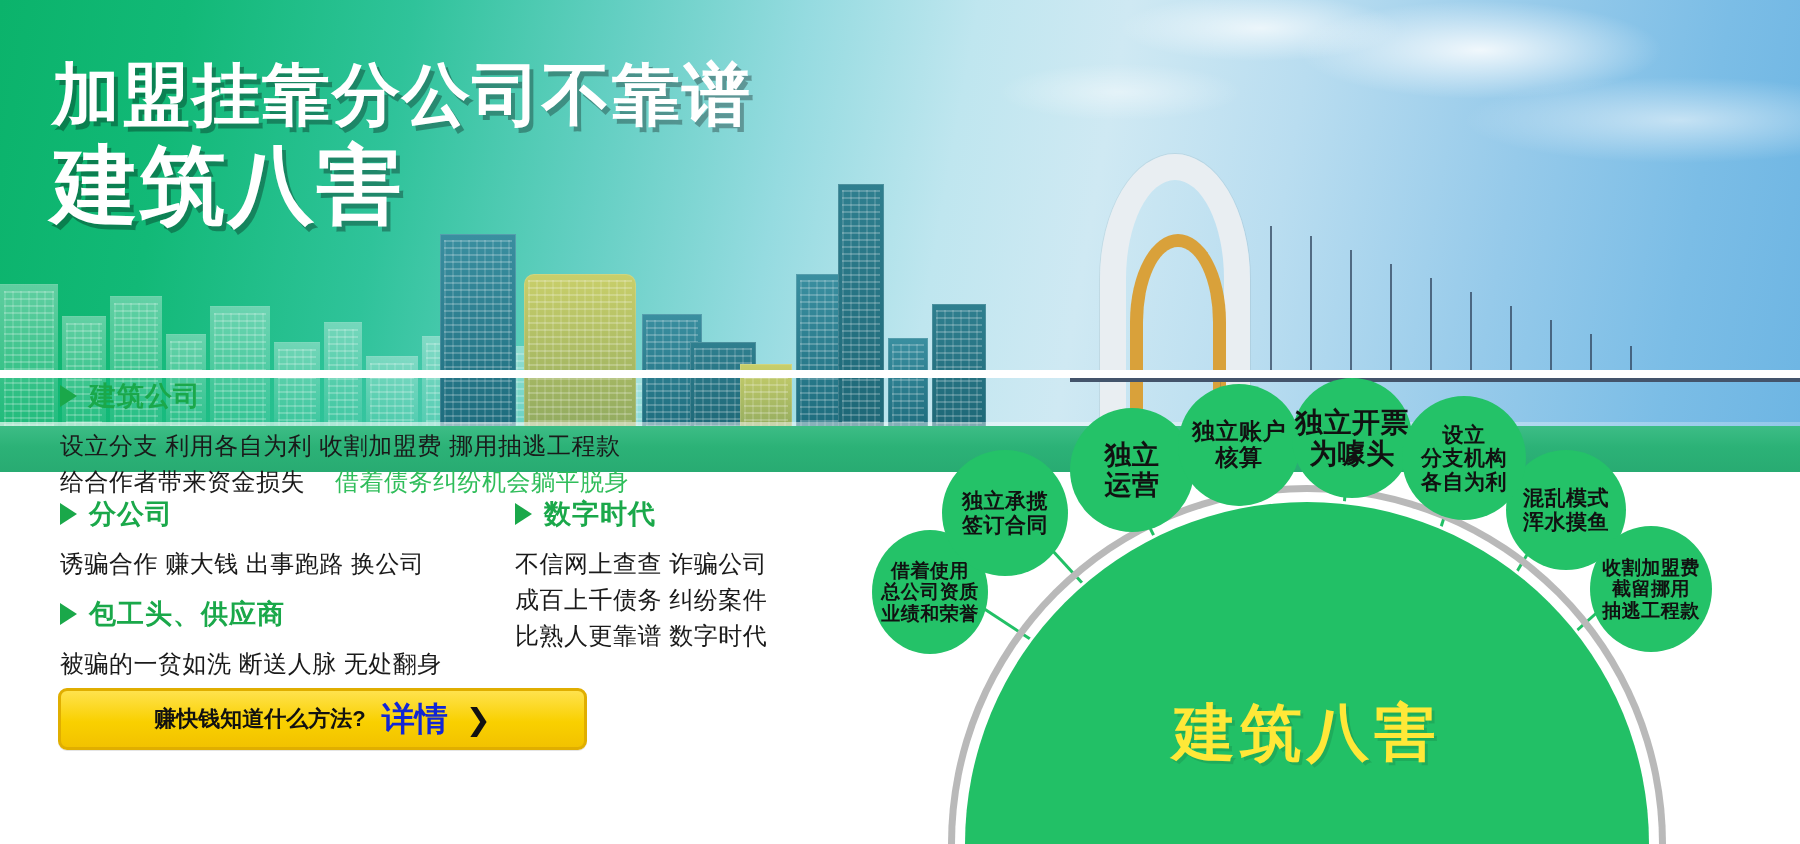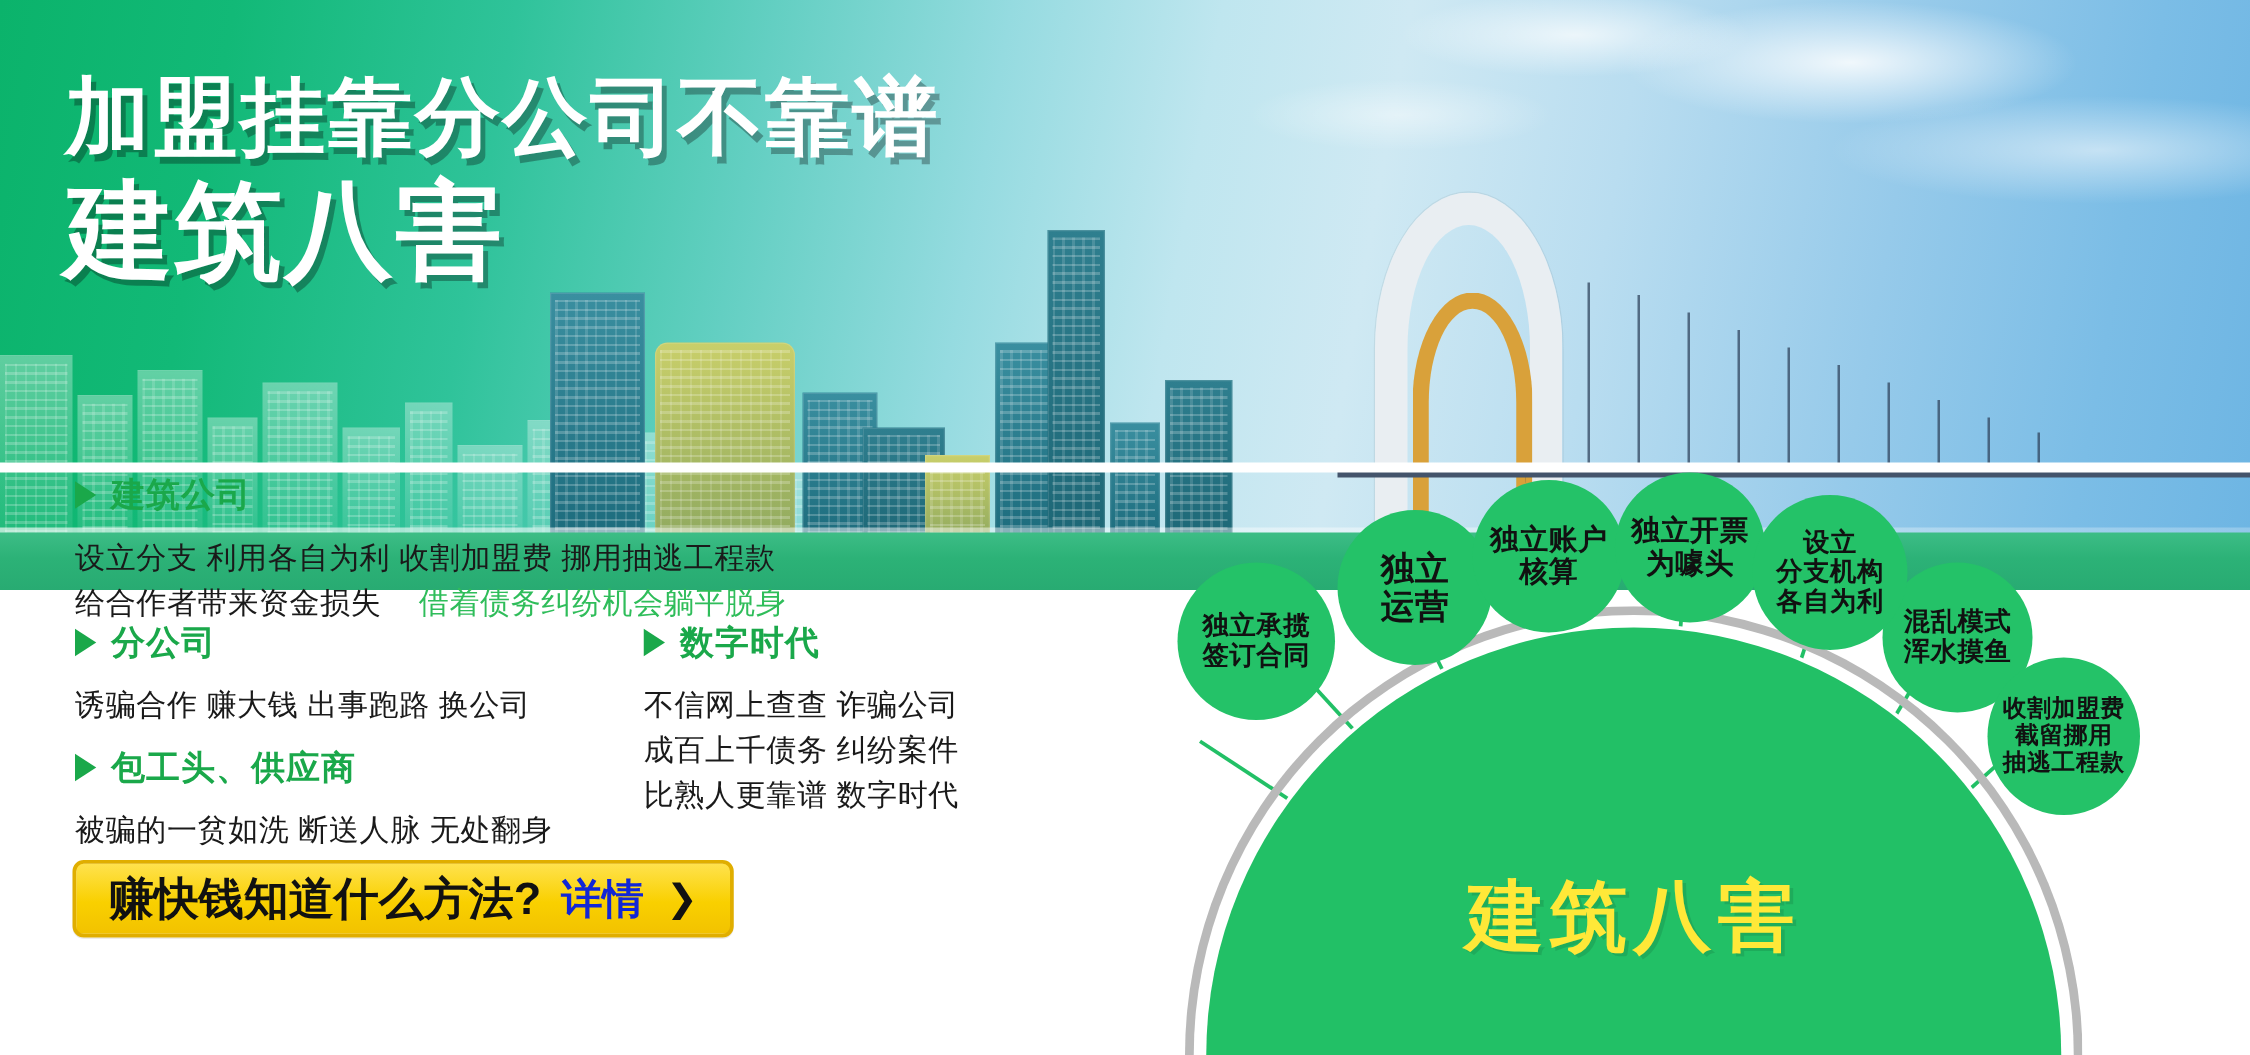"独立开票" div.bub { font-size: 23px -> 28px }
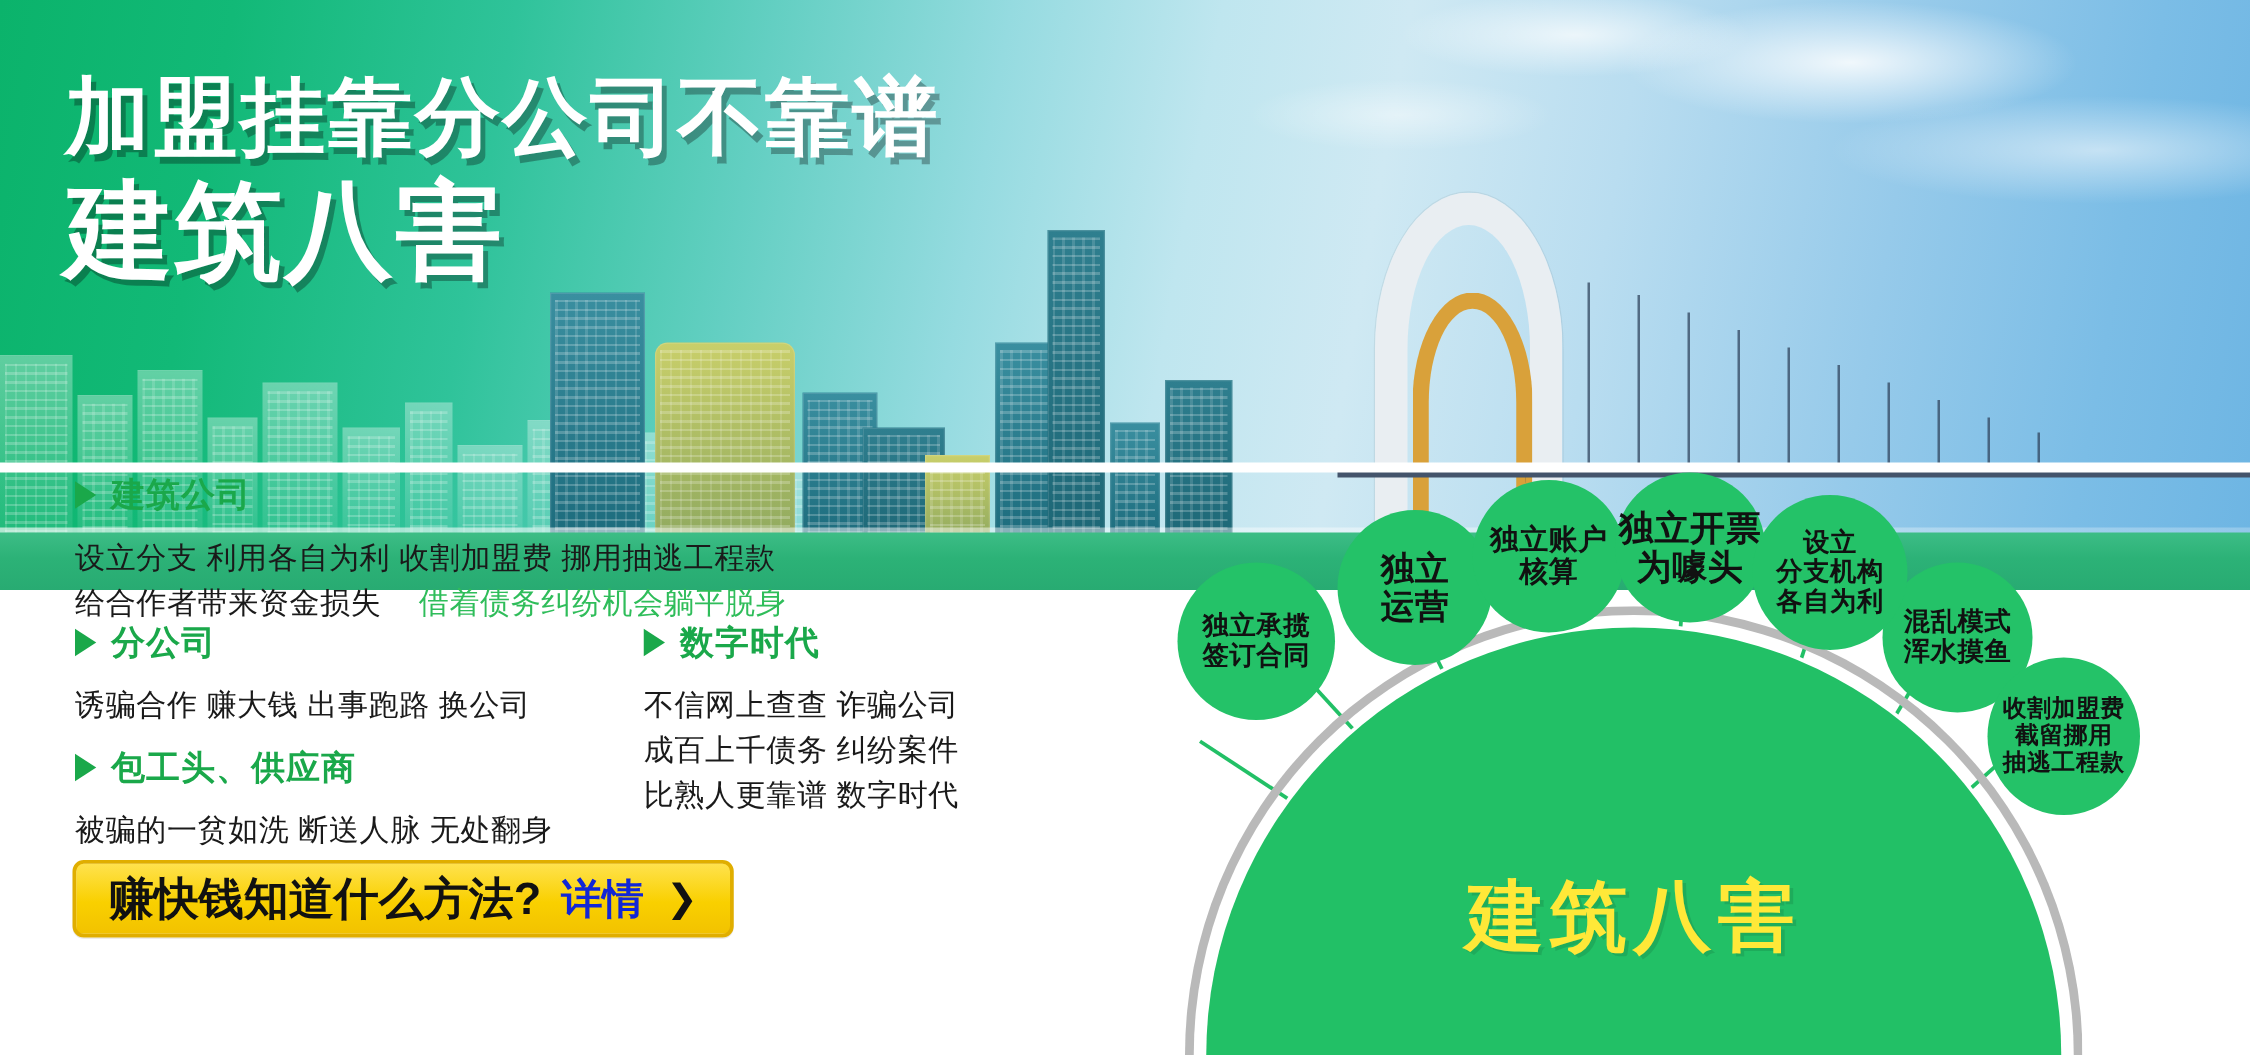"借着使用" div.bub { html: none -> <div> <span>借着使用</span> <span>总公司资质</span> <span>业绩和荣誉</span> </div> }
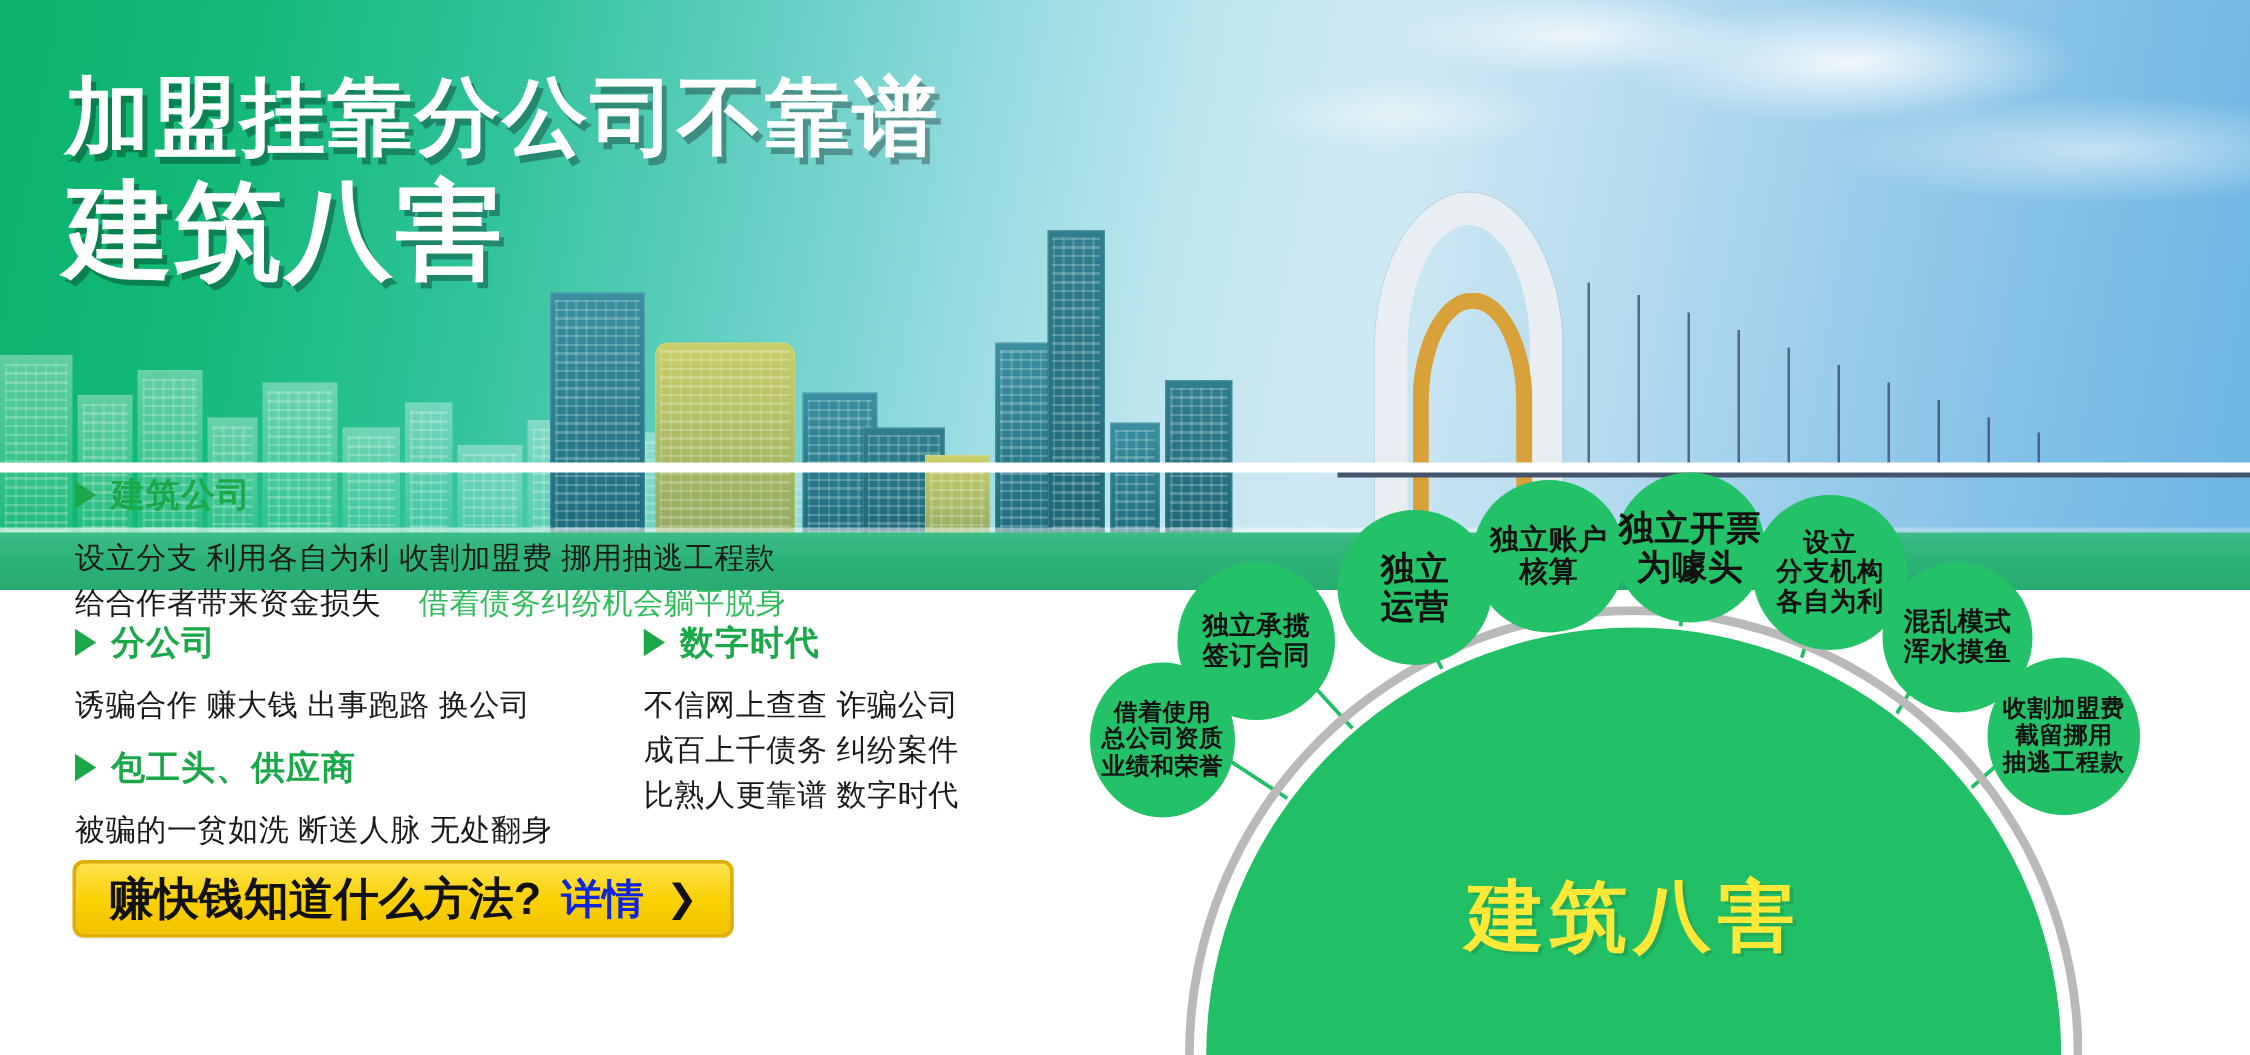"赚快钱知道什么方法?" #cta .cta-main { font-size: 36px -> 22px }
